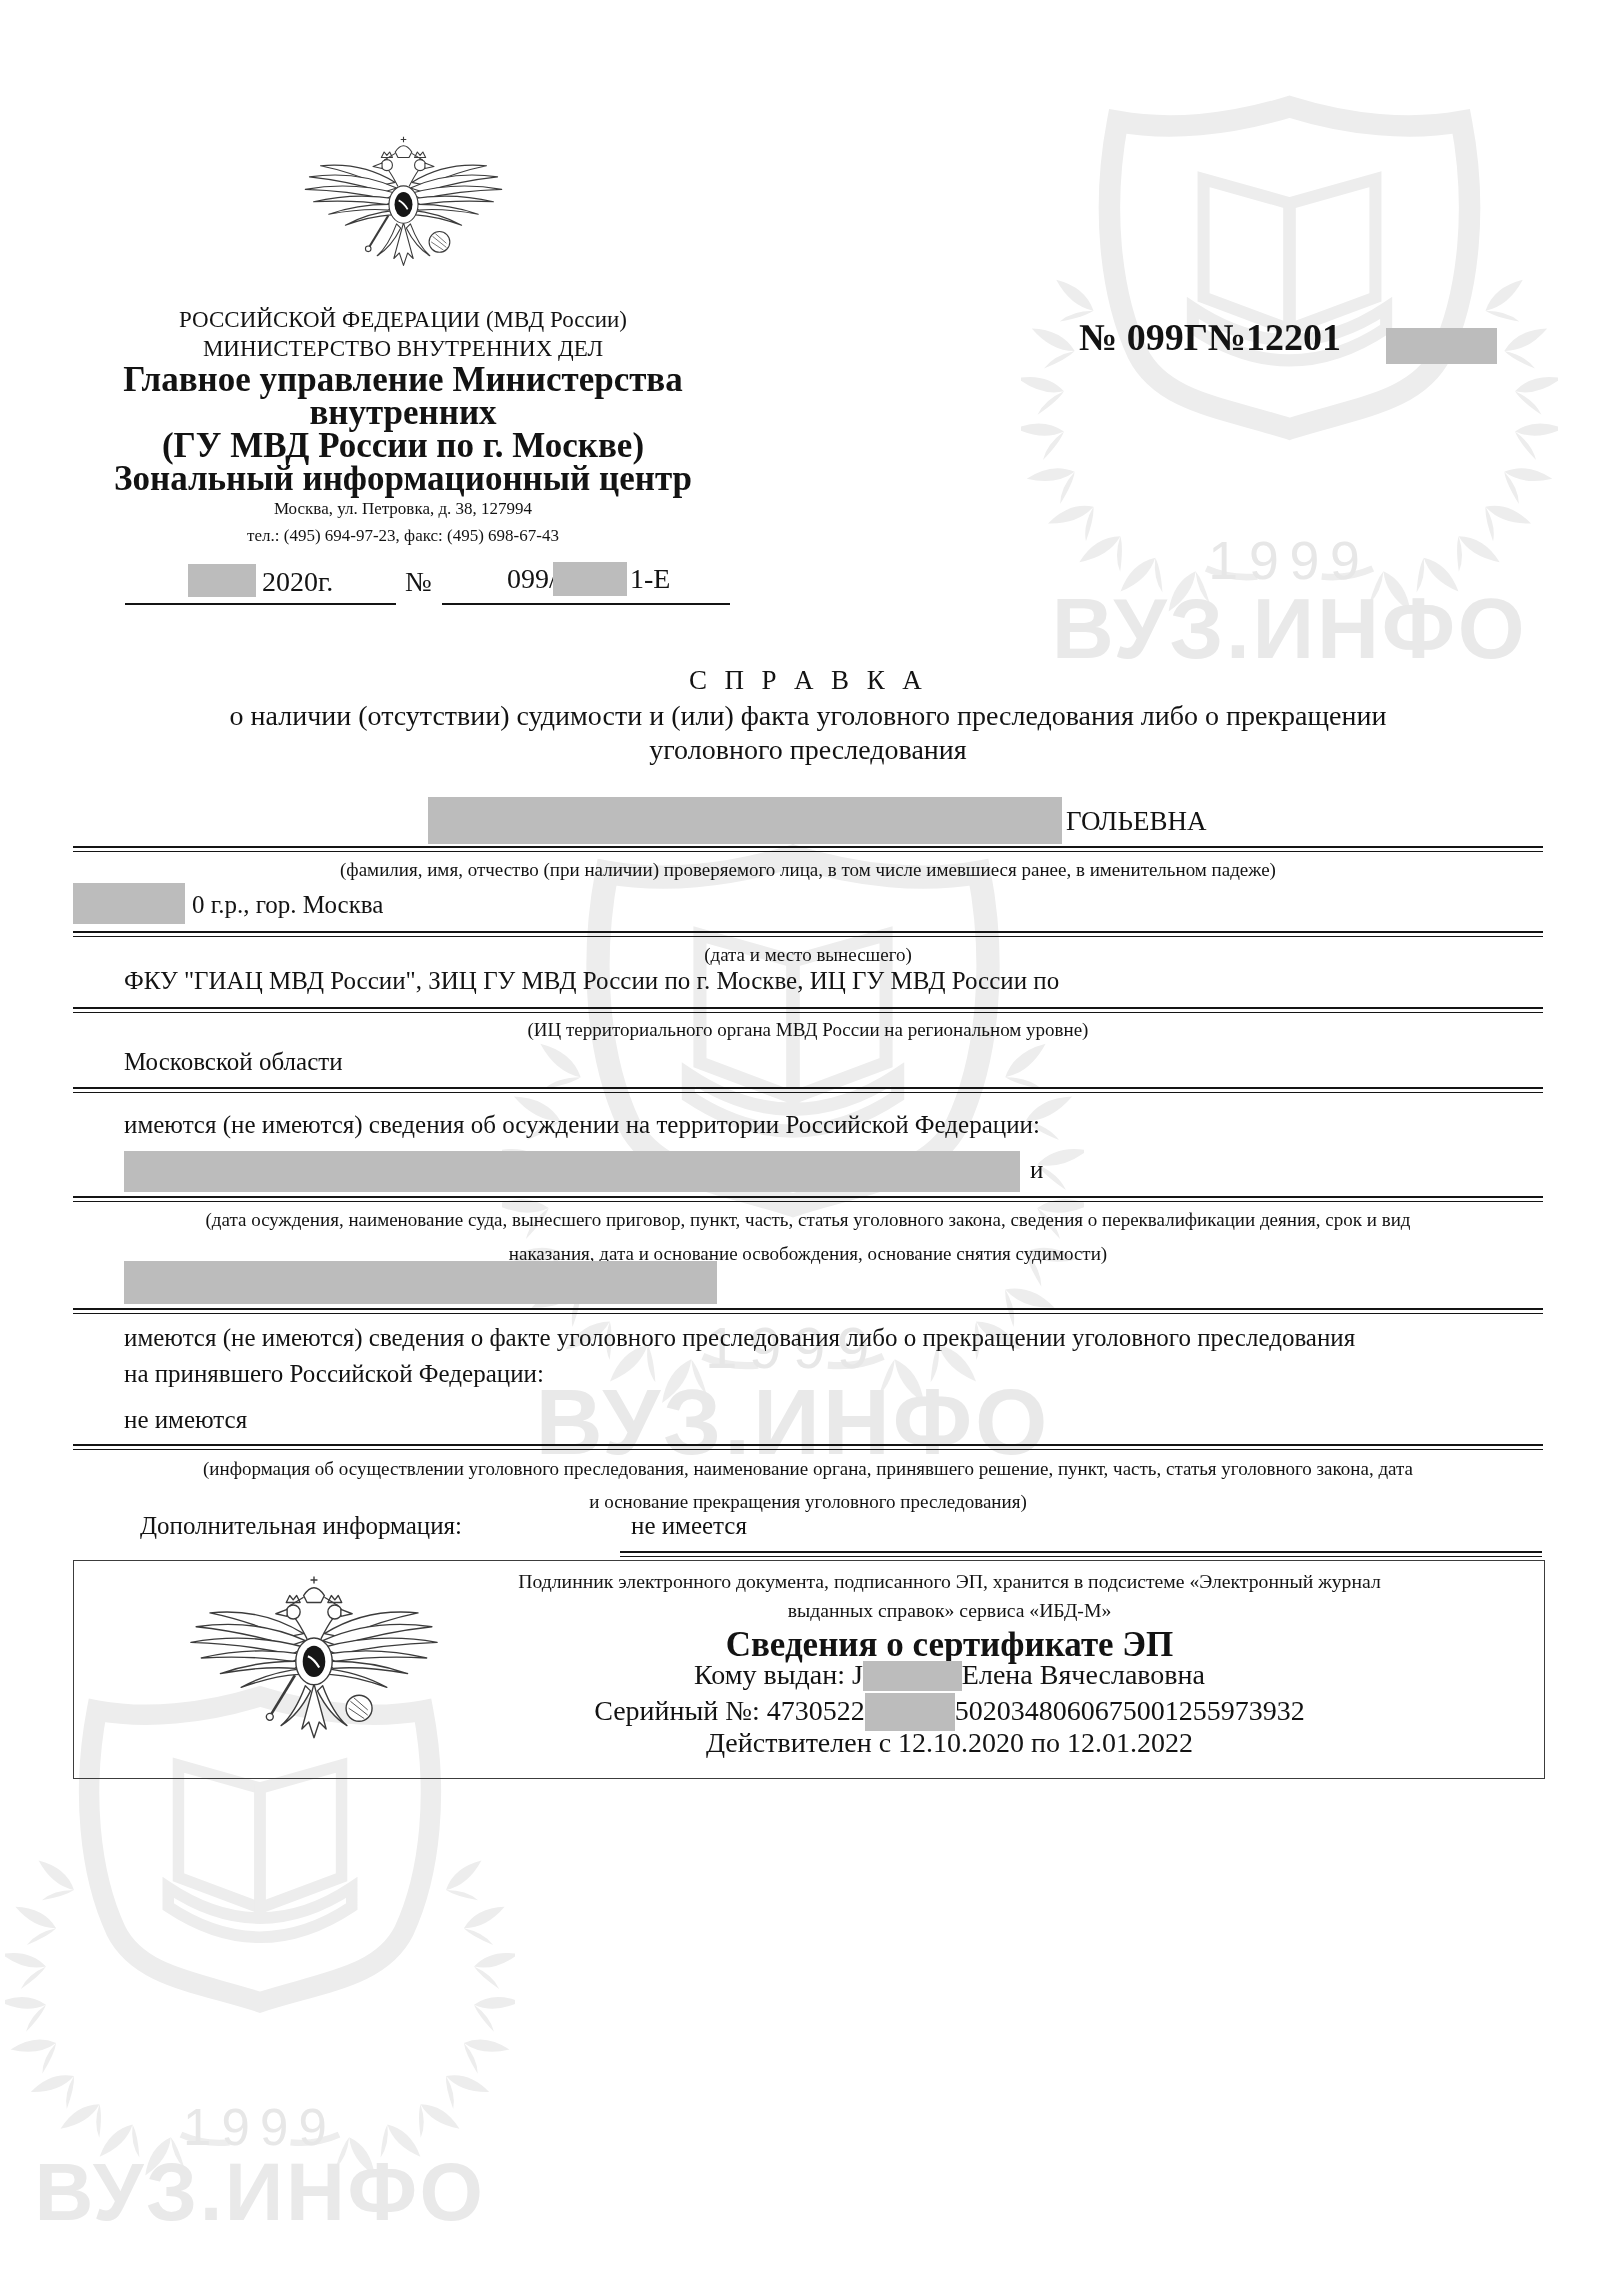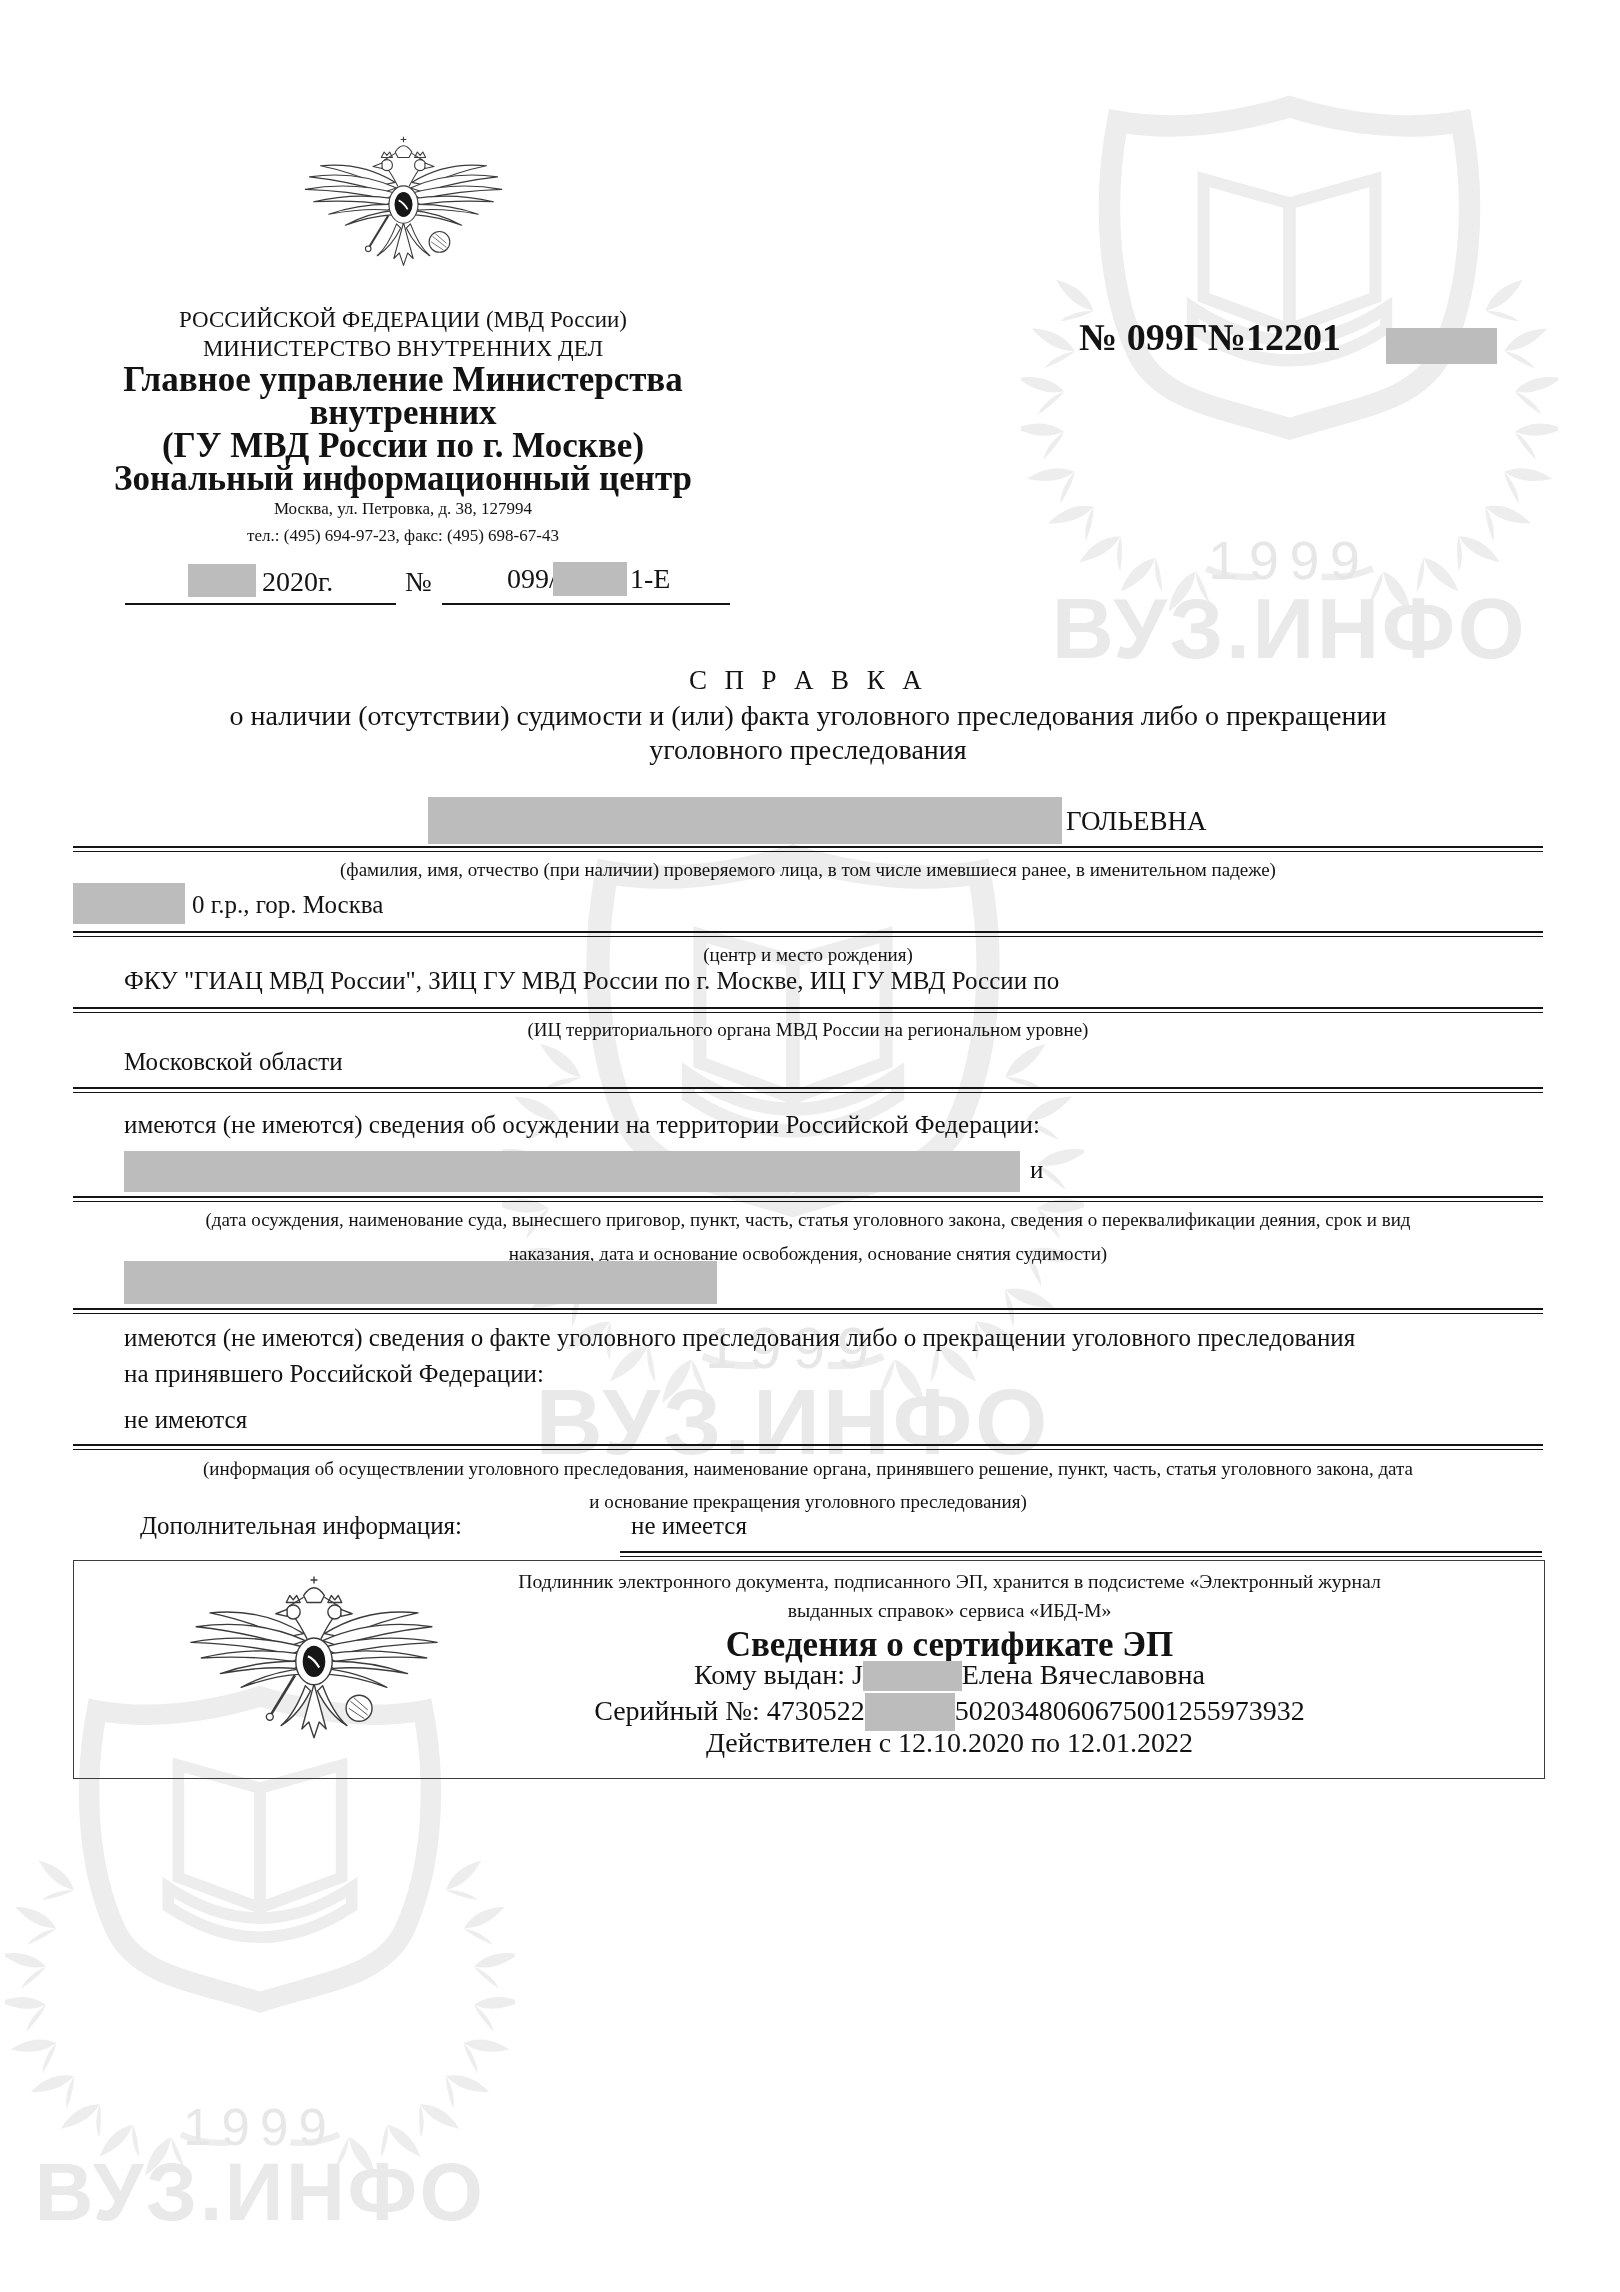"(центр и место рождения)" div.txt { text: центр и место рождения -> дата и место вынесшего }
